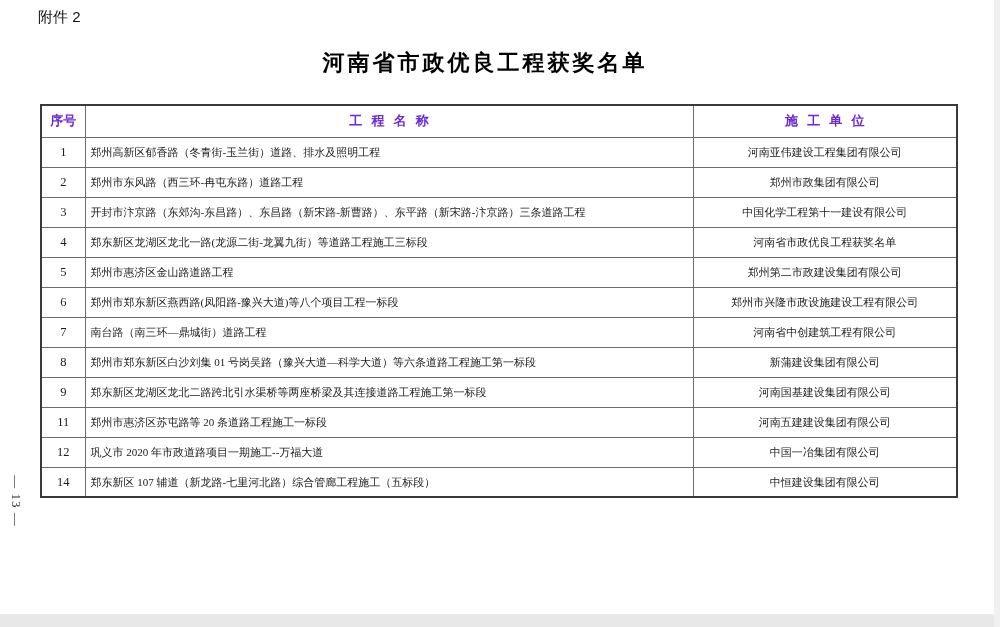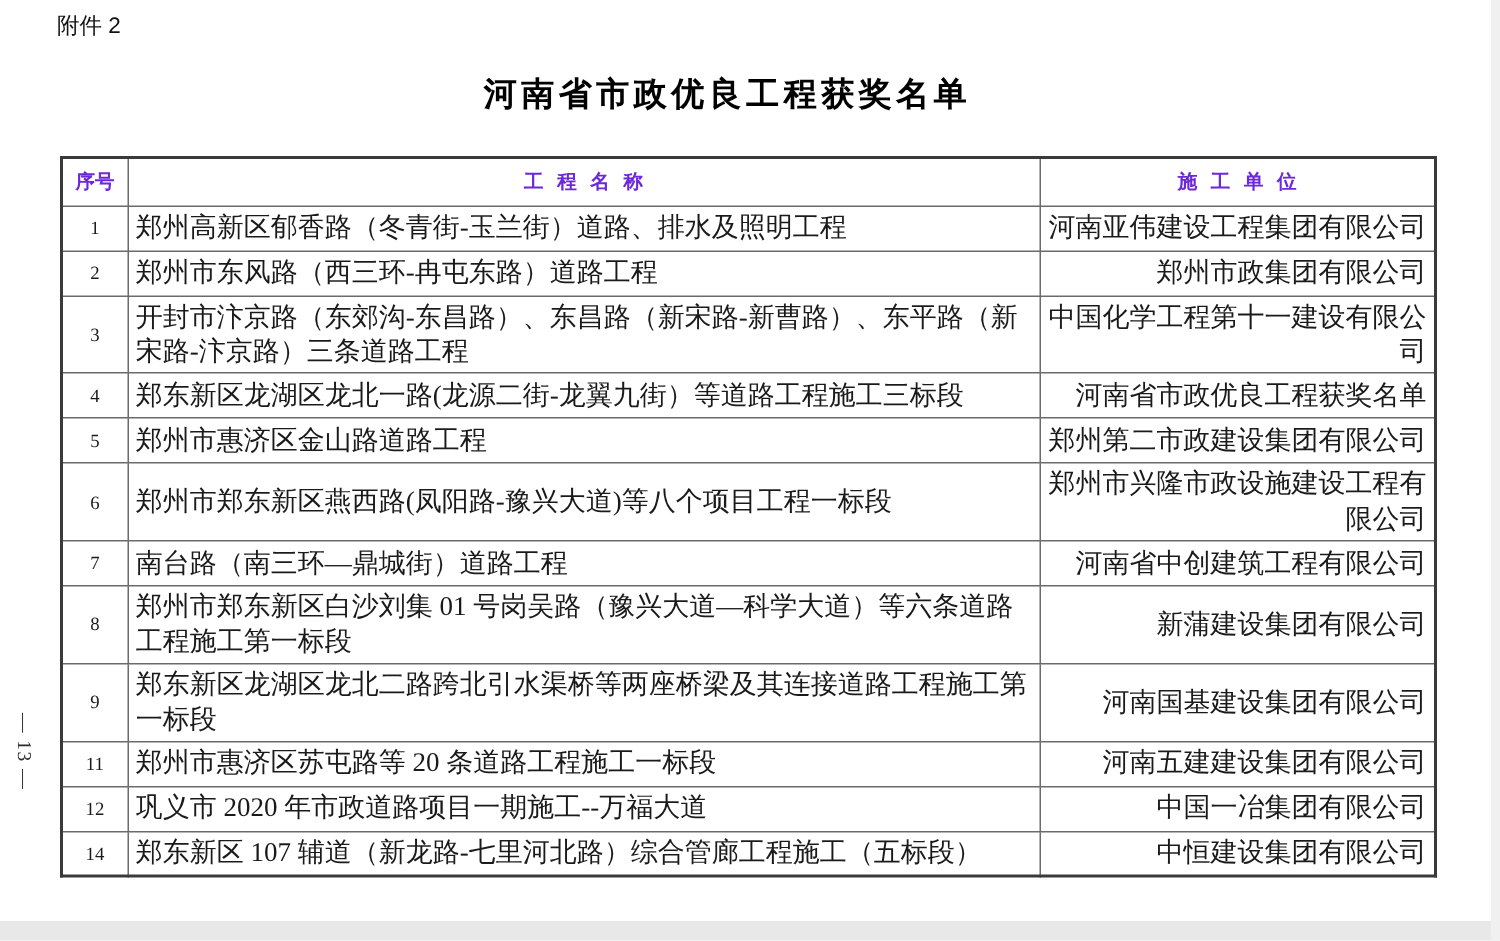"郑州高新区郁香路（冬青街-玉兰街）道路、排水及照明工程" .award-table th,.award-table td { font-size: 18px -> 11px }
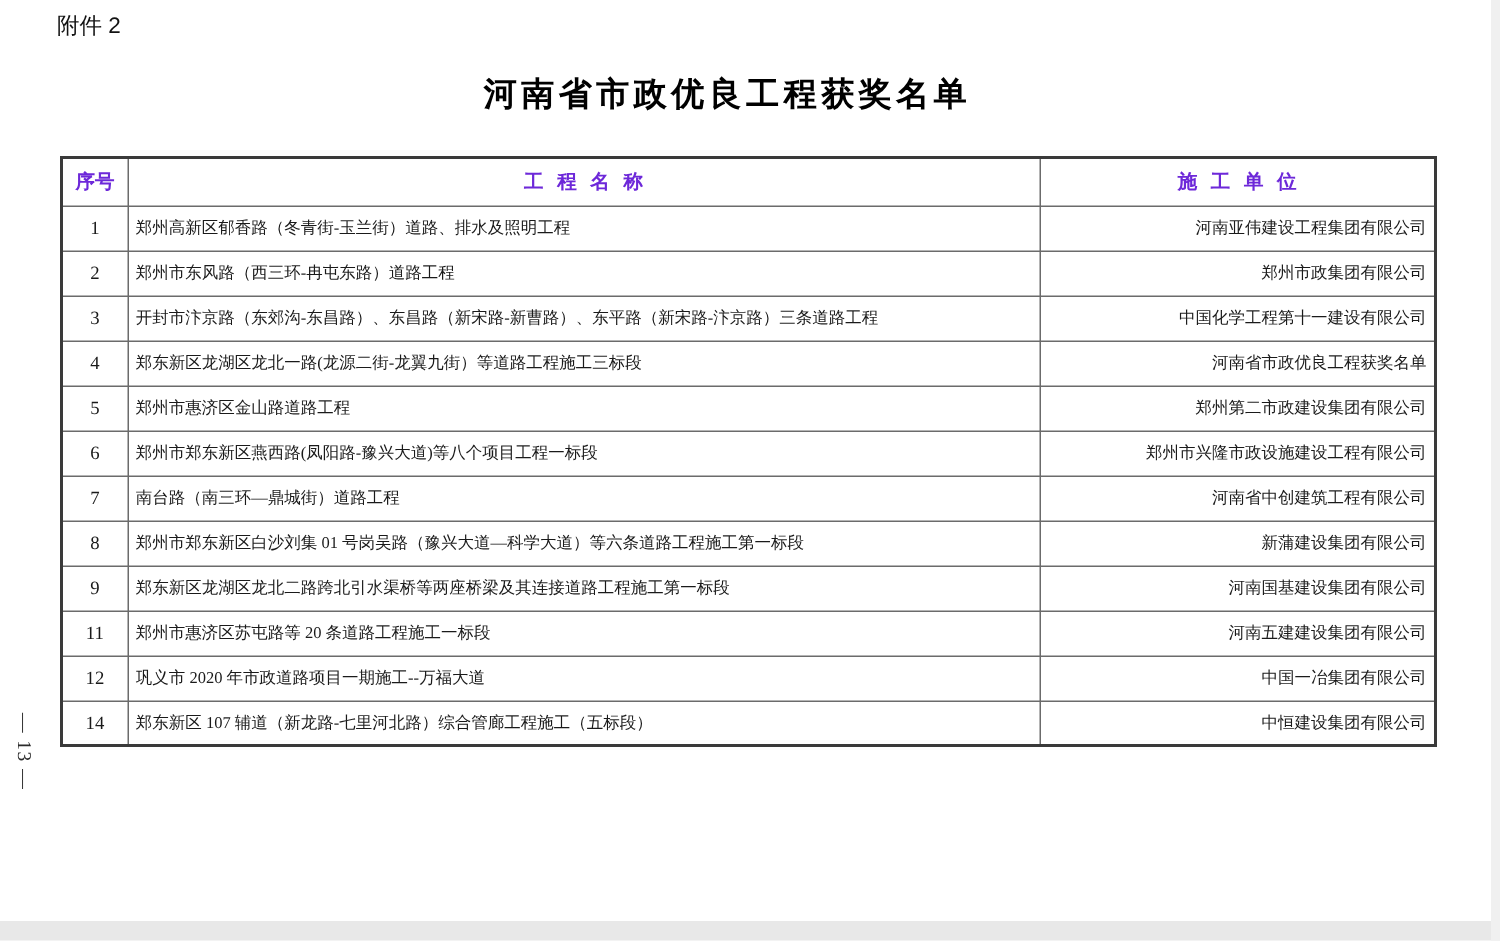"河南亚伟建设工程集团有限公司" td.cell-company { text-align: right -> center }
